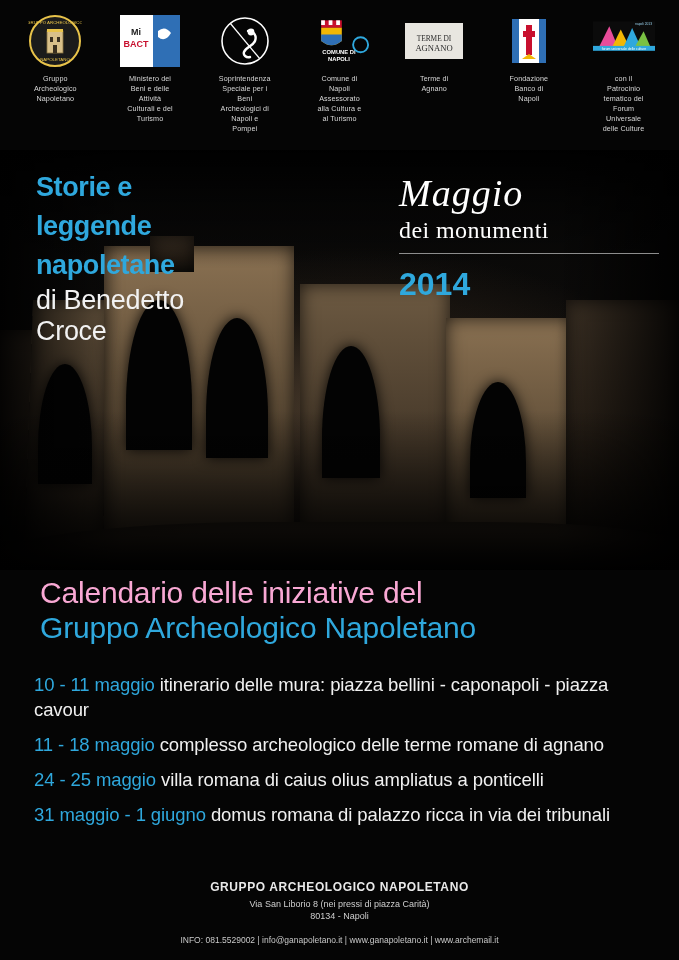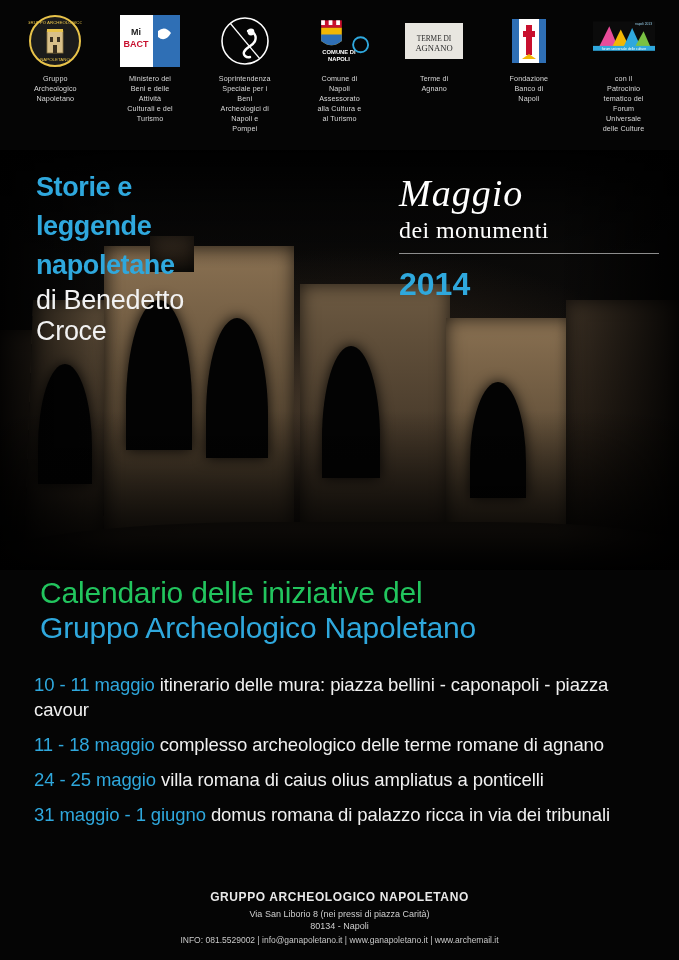"Calendario delle iniziative del" .cal-head .l1 { color: #22c55e -> #f9a8d4 }
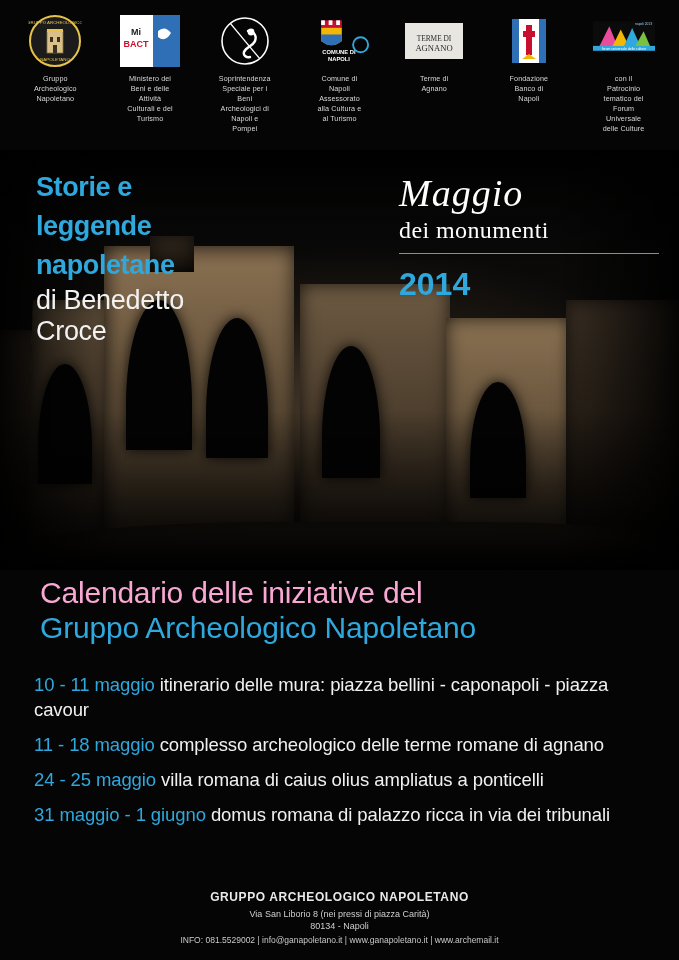"INFO: 081.5529002 | info@ganapoletano.it" .footer .f-info { margin-top: 2px -> 12px }
